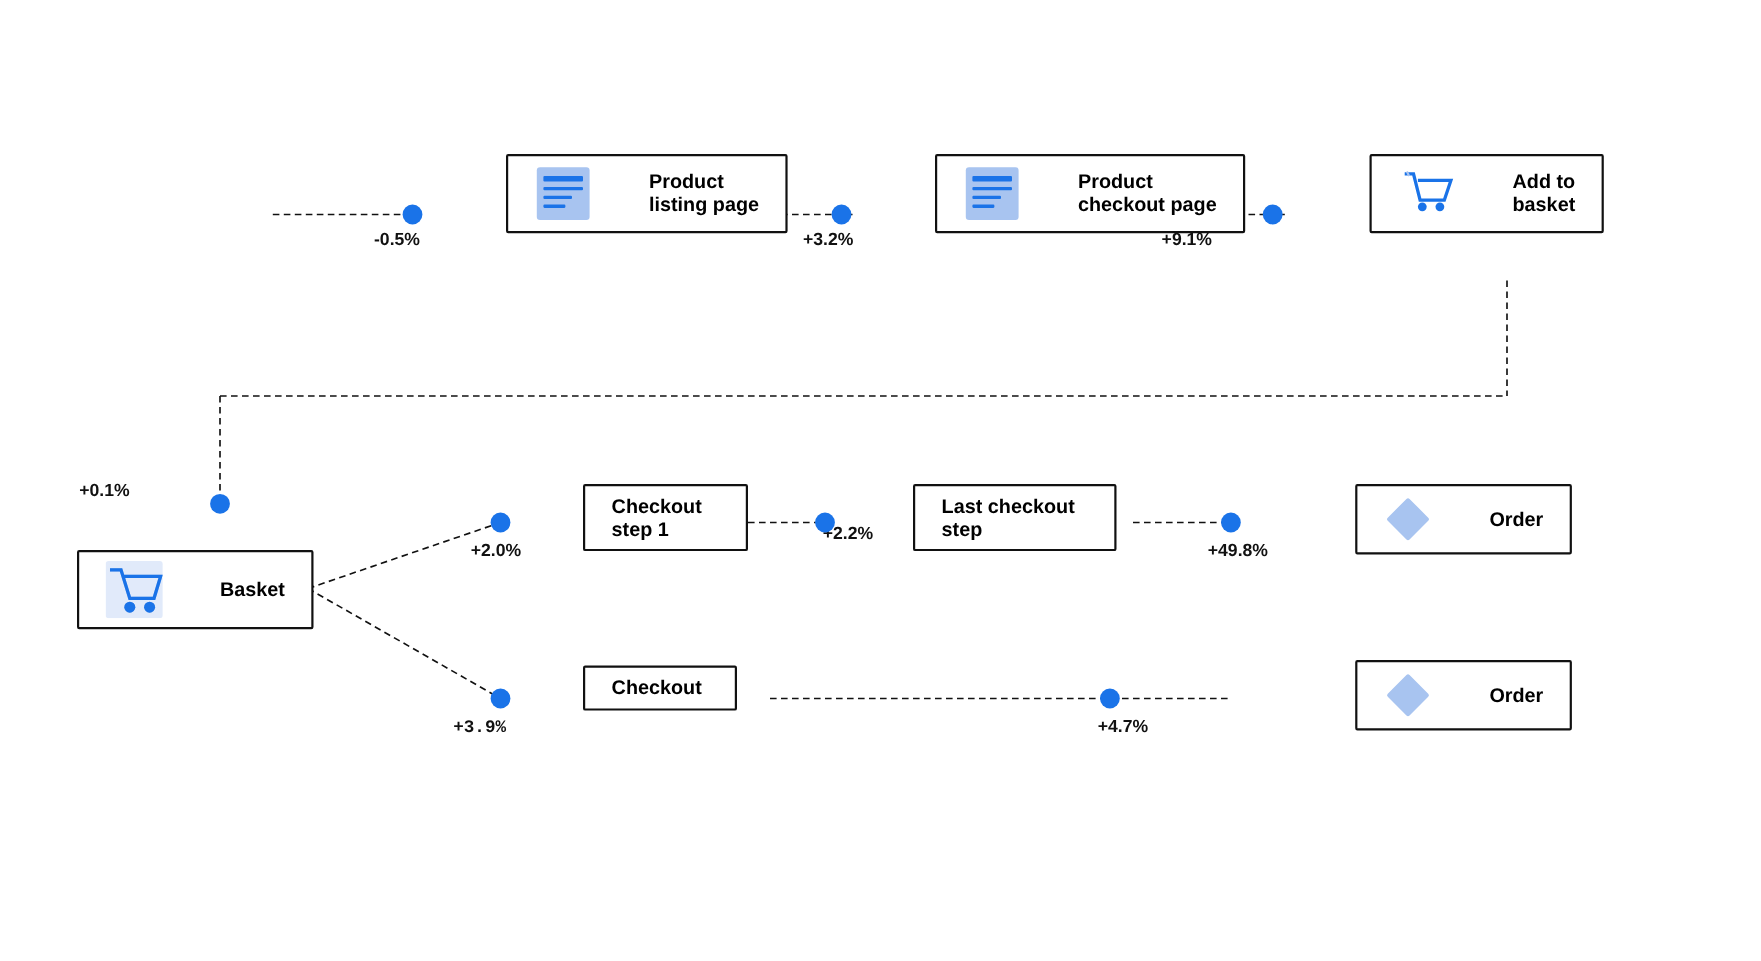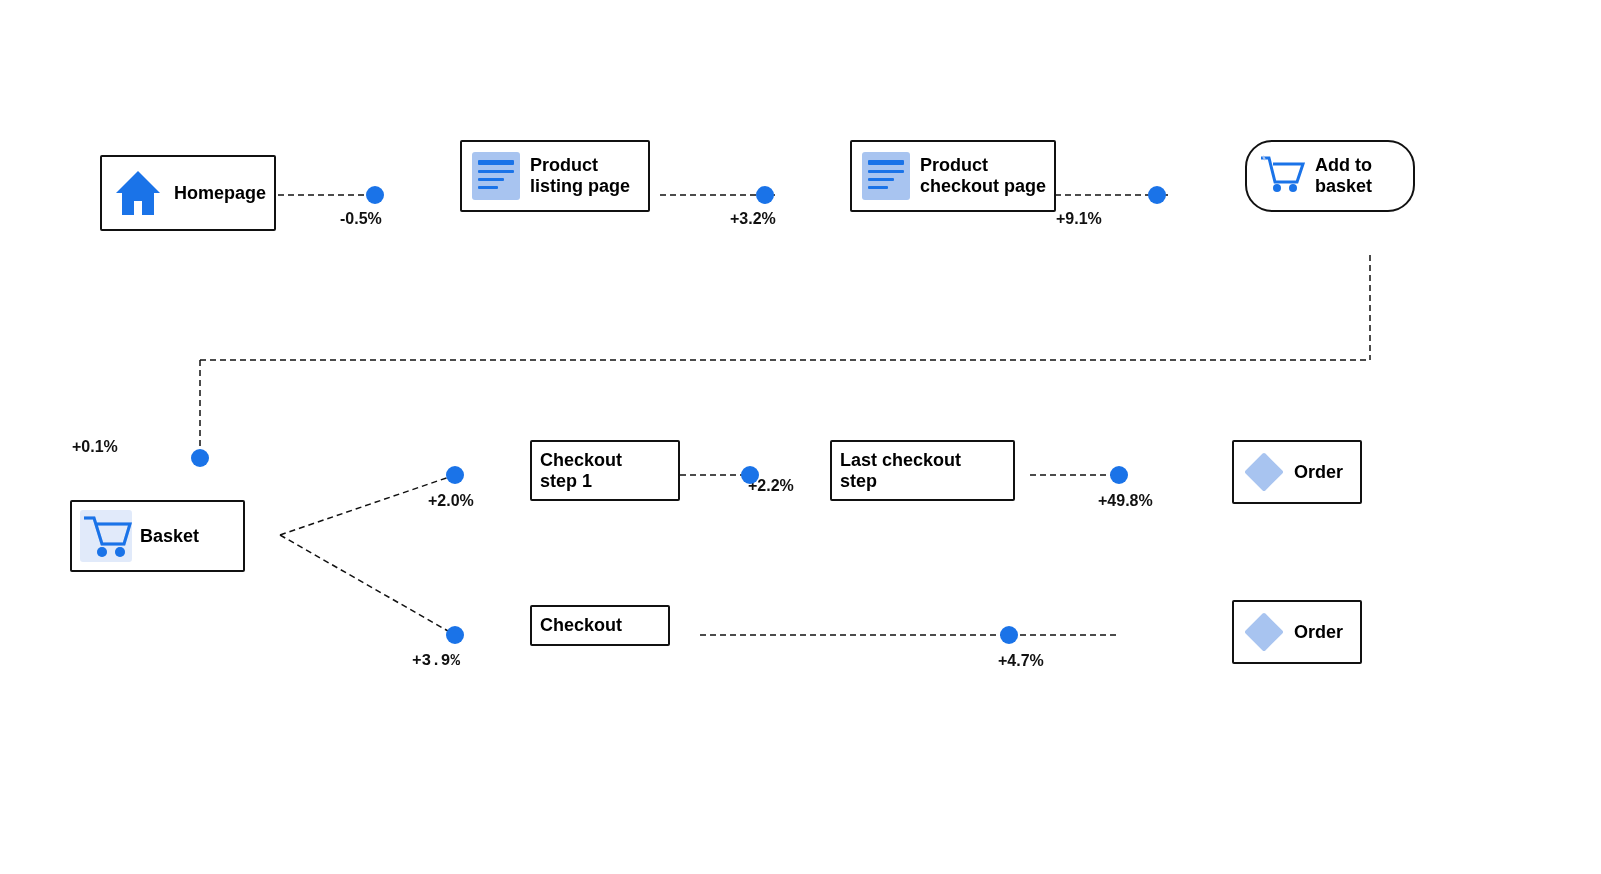"Product" .node { gap: none -> 44px; padding: 8px 8px -> 8px 24px }
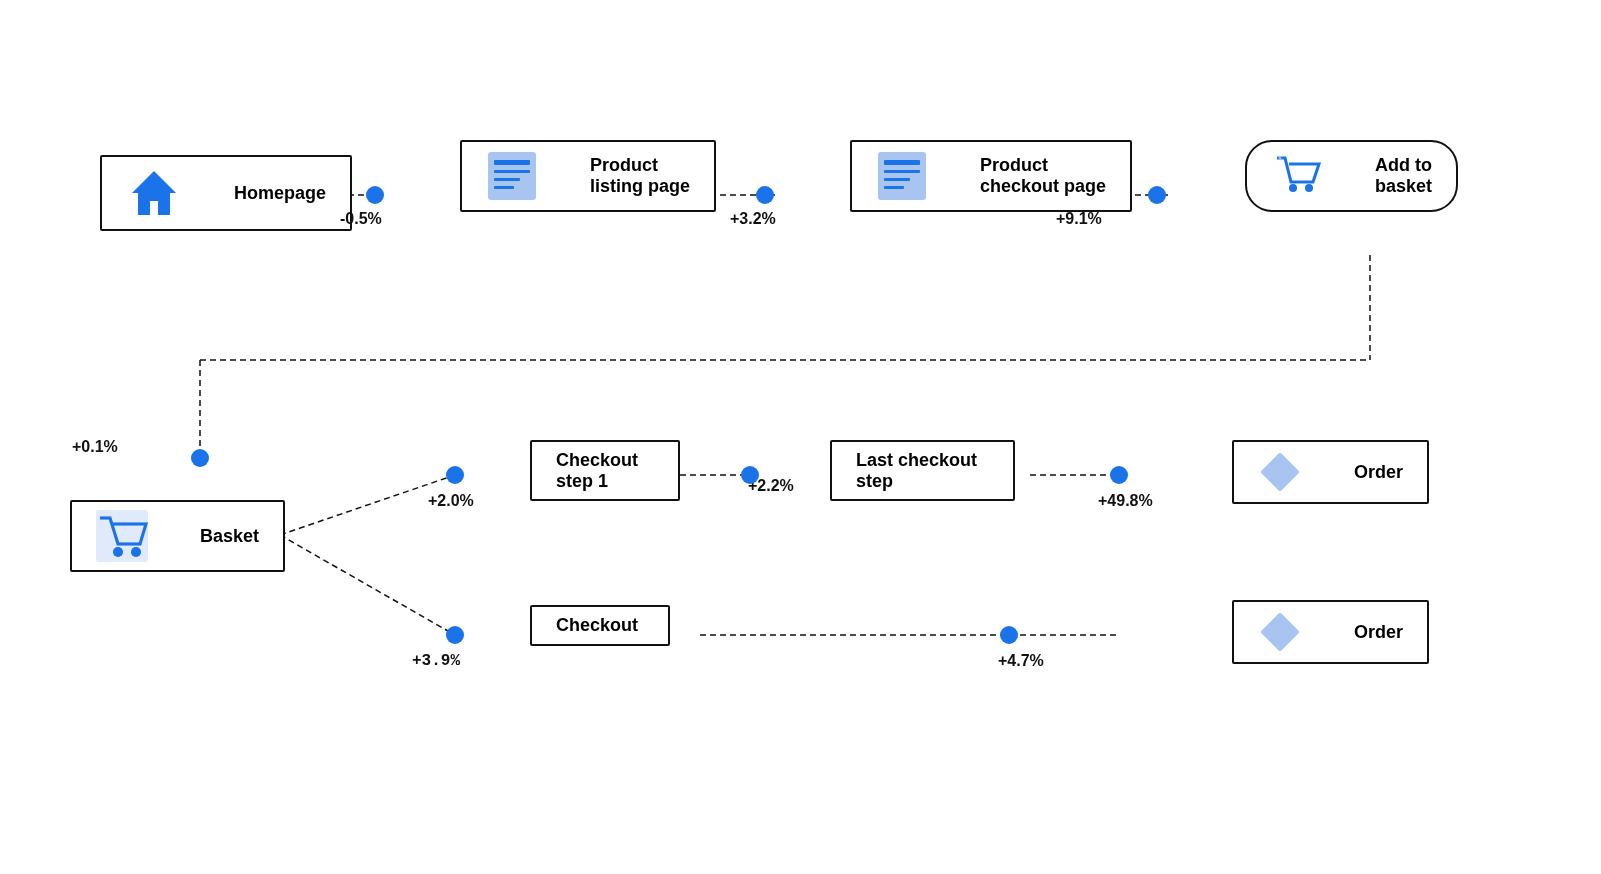"Add to" div.node { border-radius: 27px -> none }
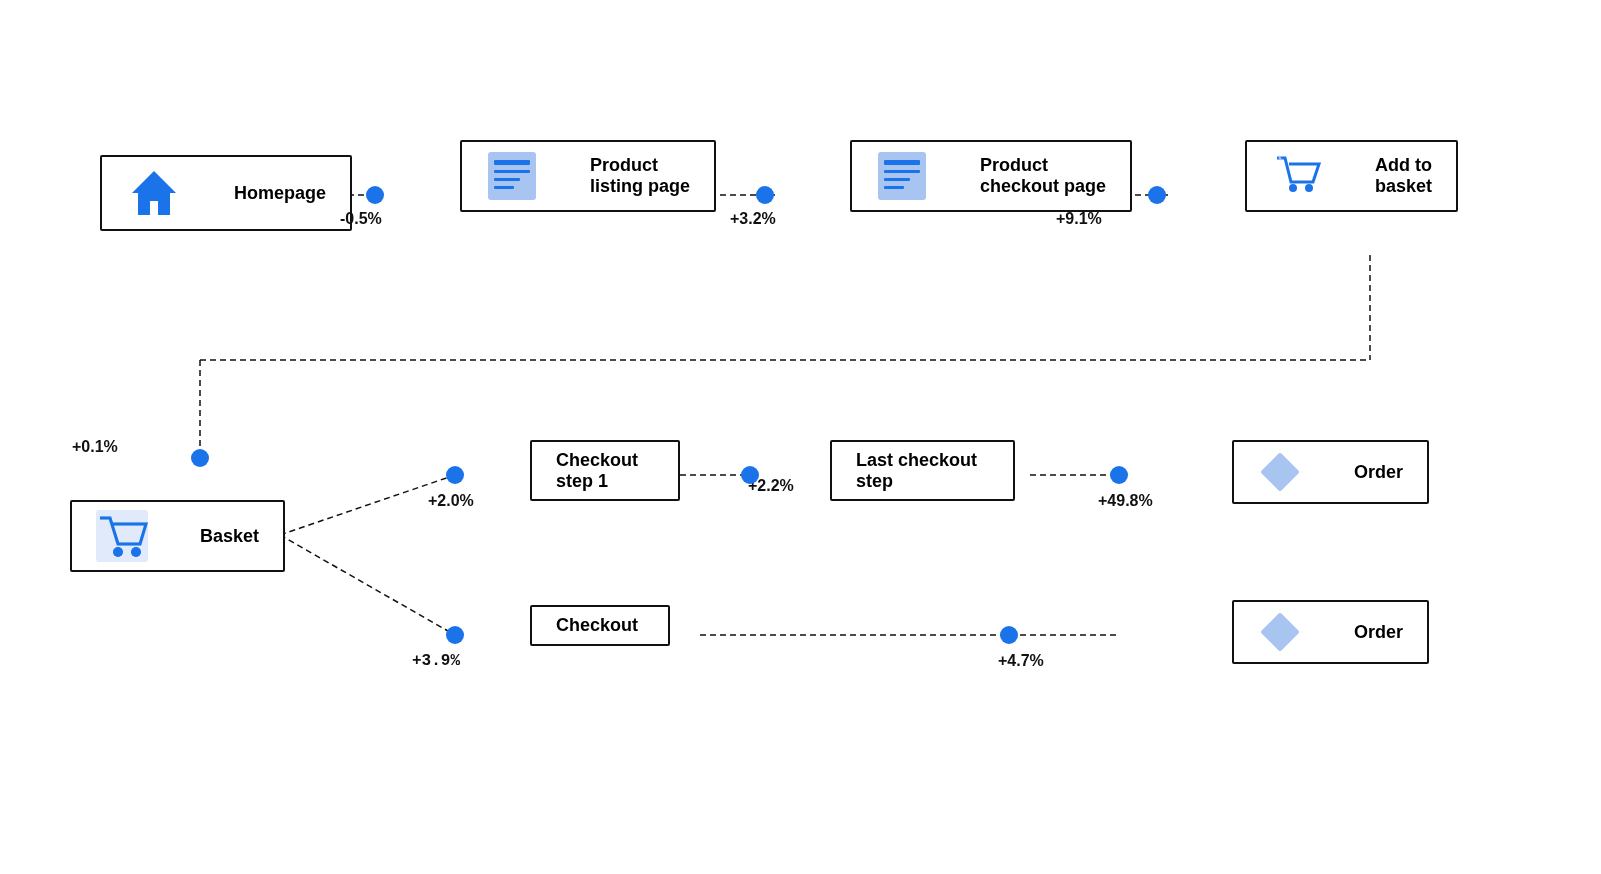"Homepage" div.node { html: <div> <span> <svg> <polygon></polygon> </svg> </span> <span> <span>Homepage</span> </span> </div> -> none }
